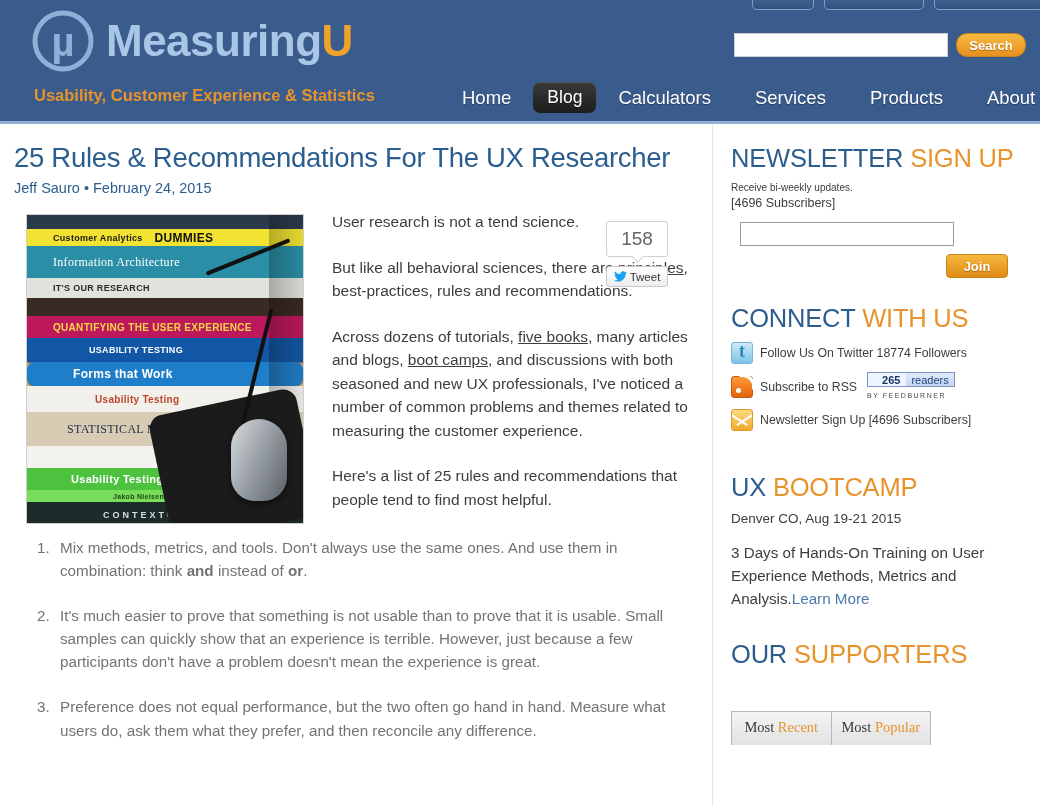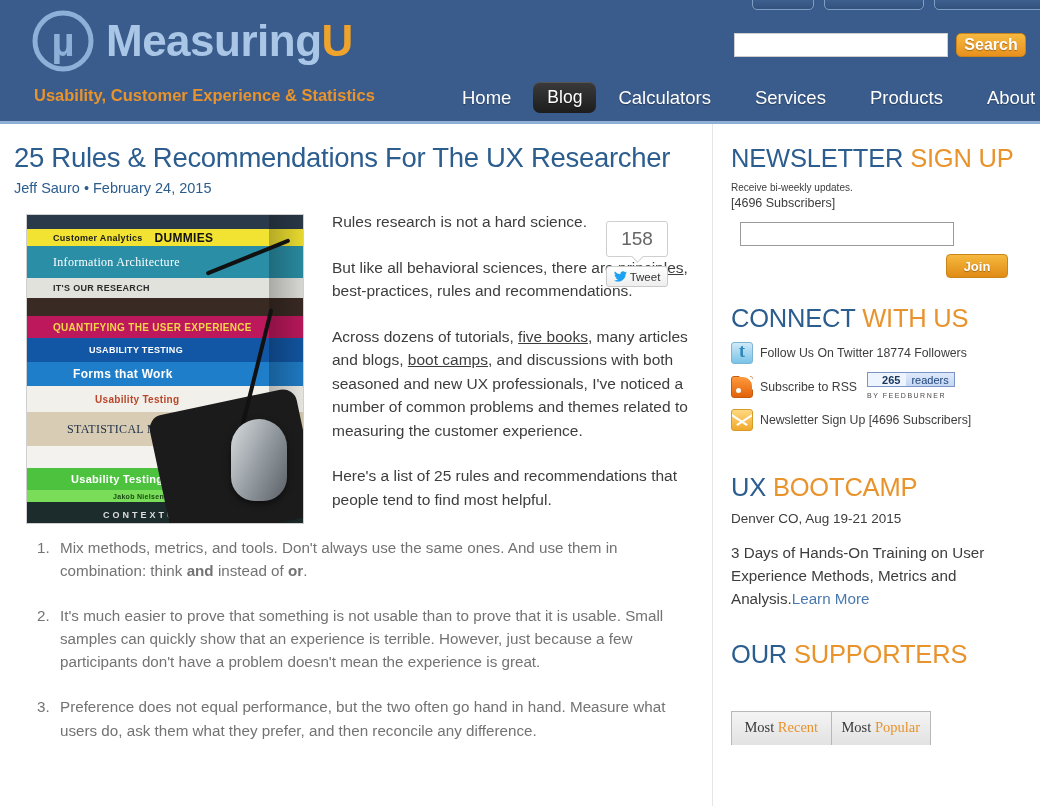"Search" #search-button { border-radius: 5px -> 11px; font-size: 16px -> 13px }
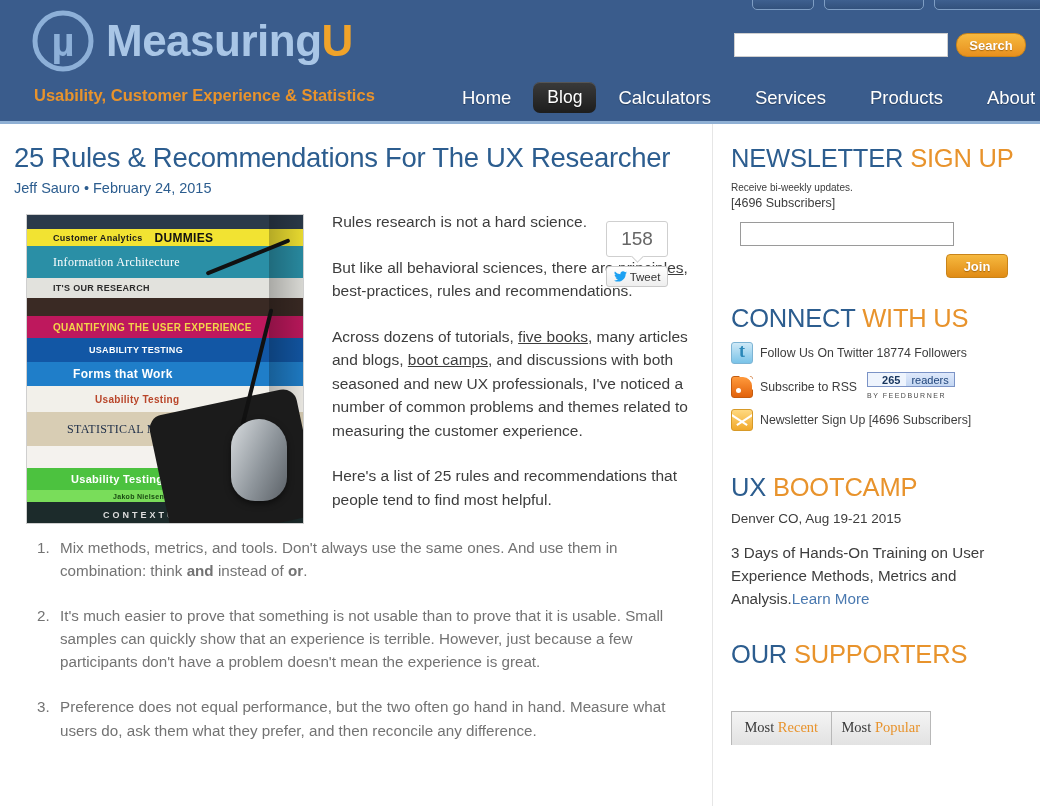"Rules research is not a" span { text: Rules research is not a hard -> User research is not a tend }
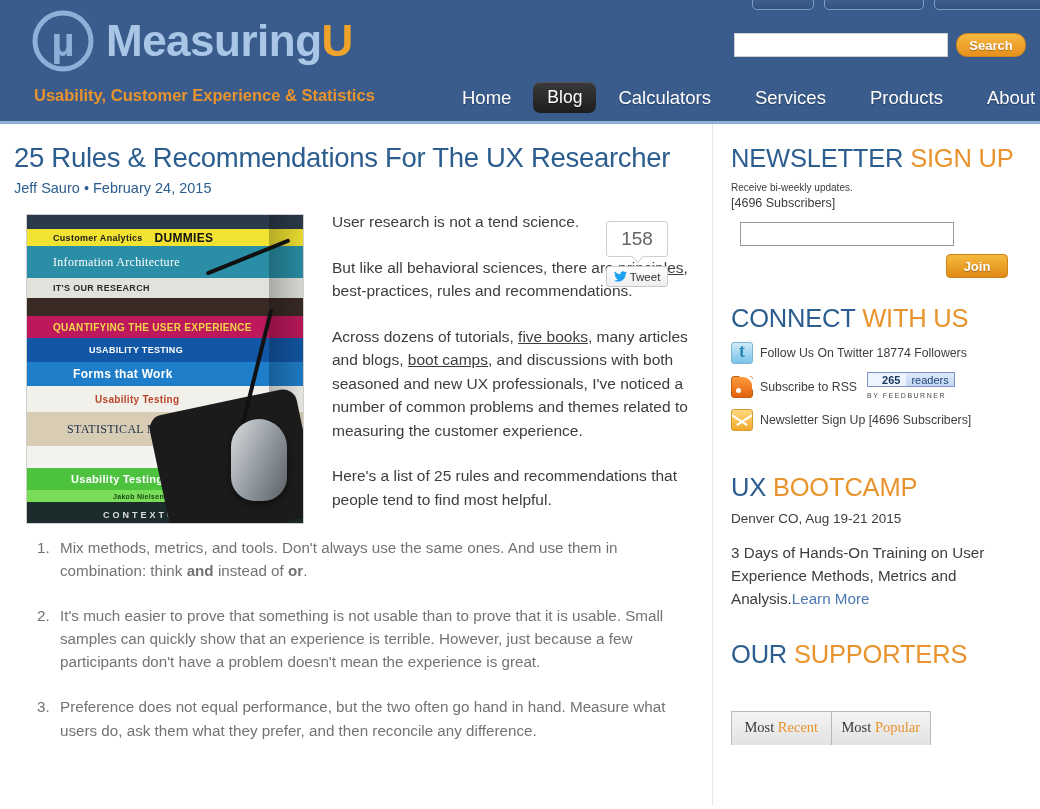"Forms that Work" .bk7 { border-radius: none -> 8px }
